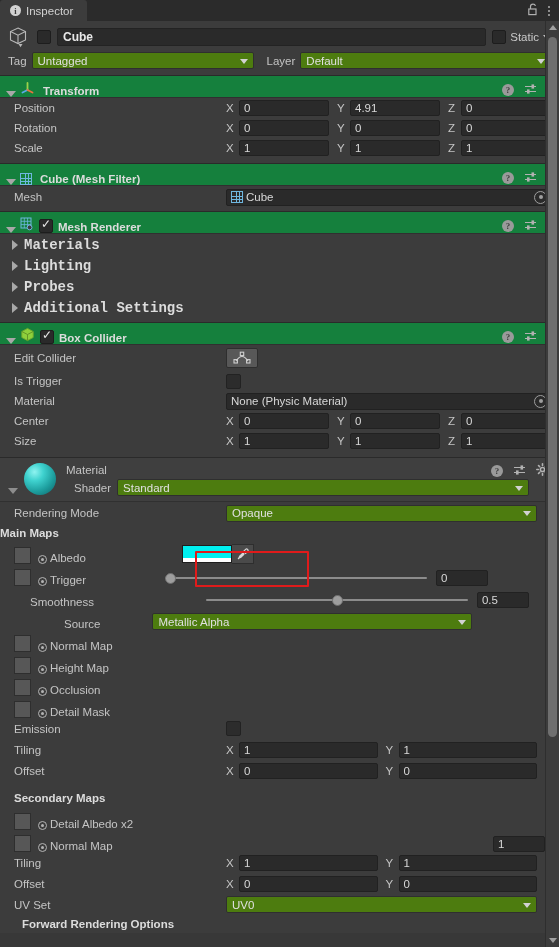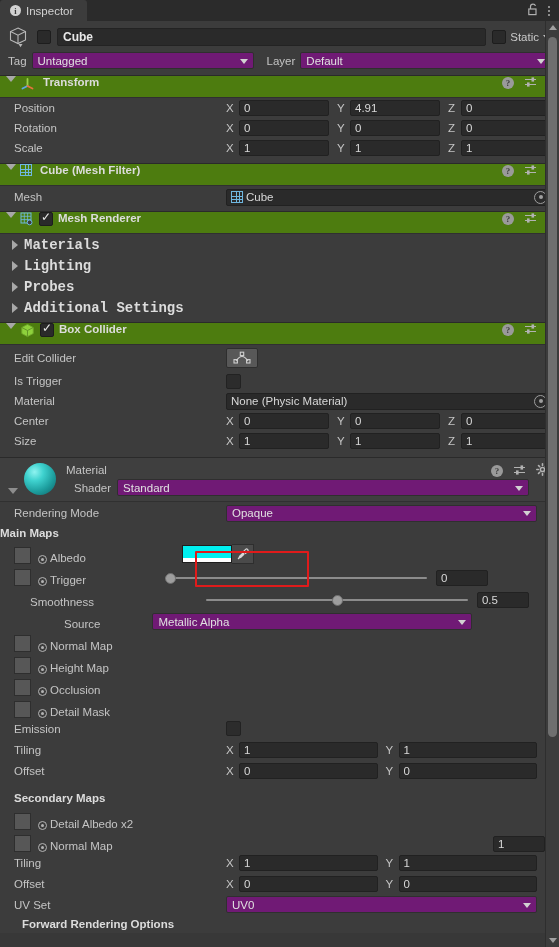"Untagged" .popup { background: #701a75 -> #4d7c0f }
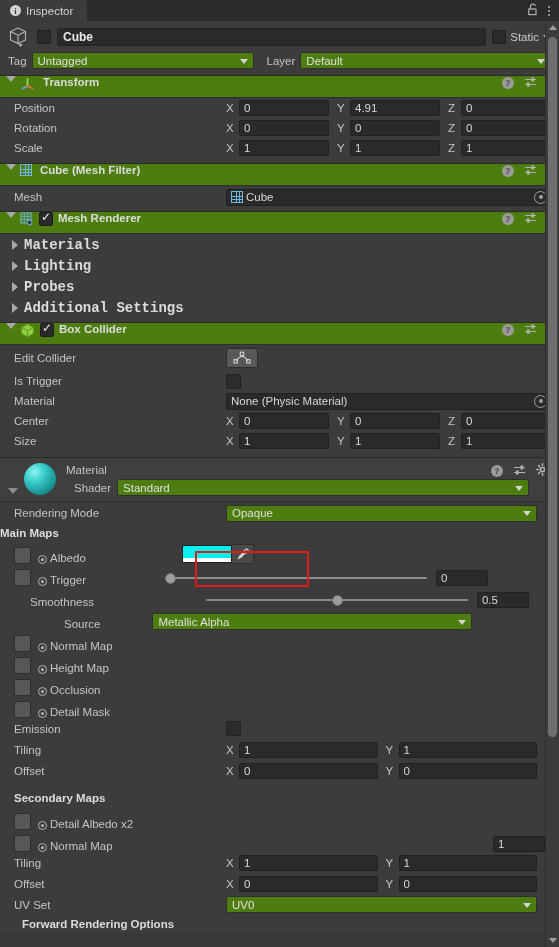"Transform" .comp-hdr { align-items: flex-start -> flex-end; background: #4d7c0f -> #15803d }
